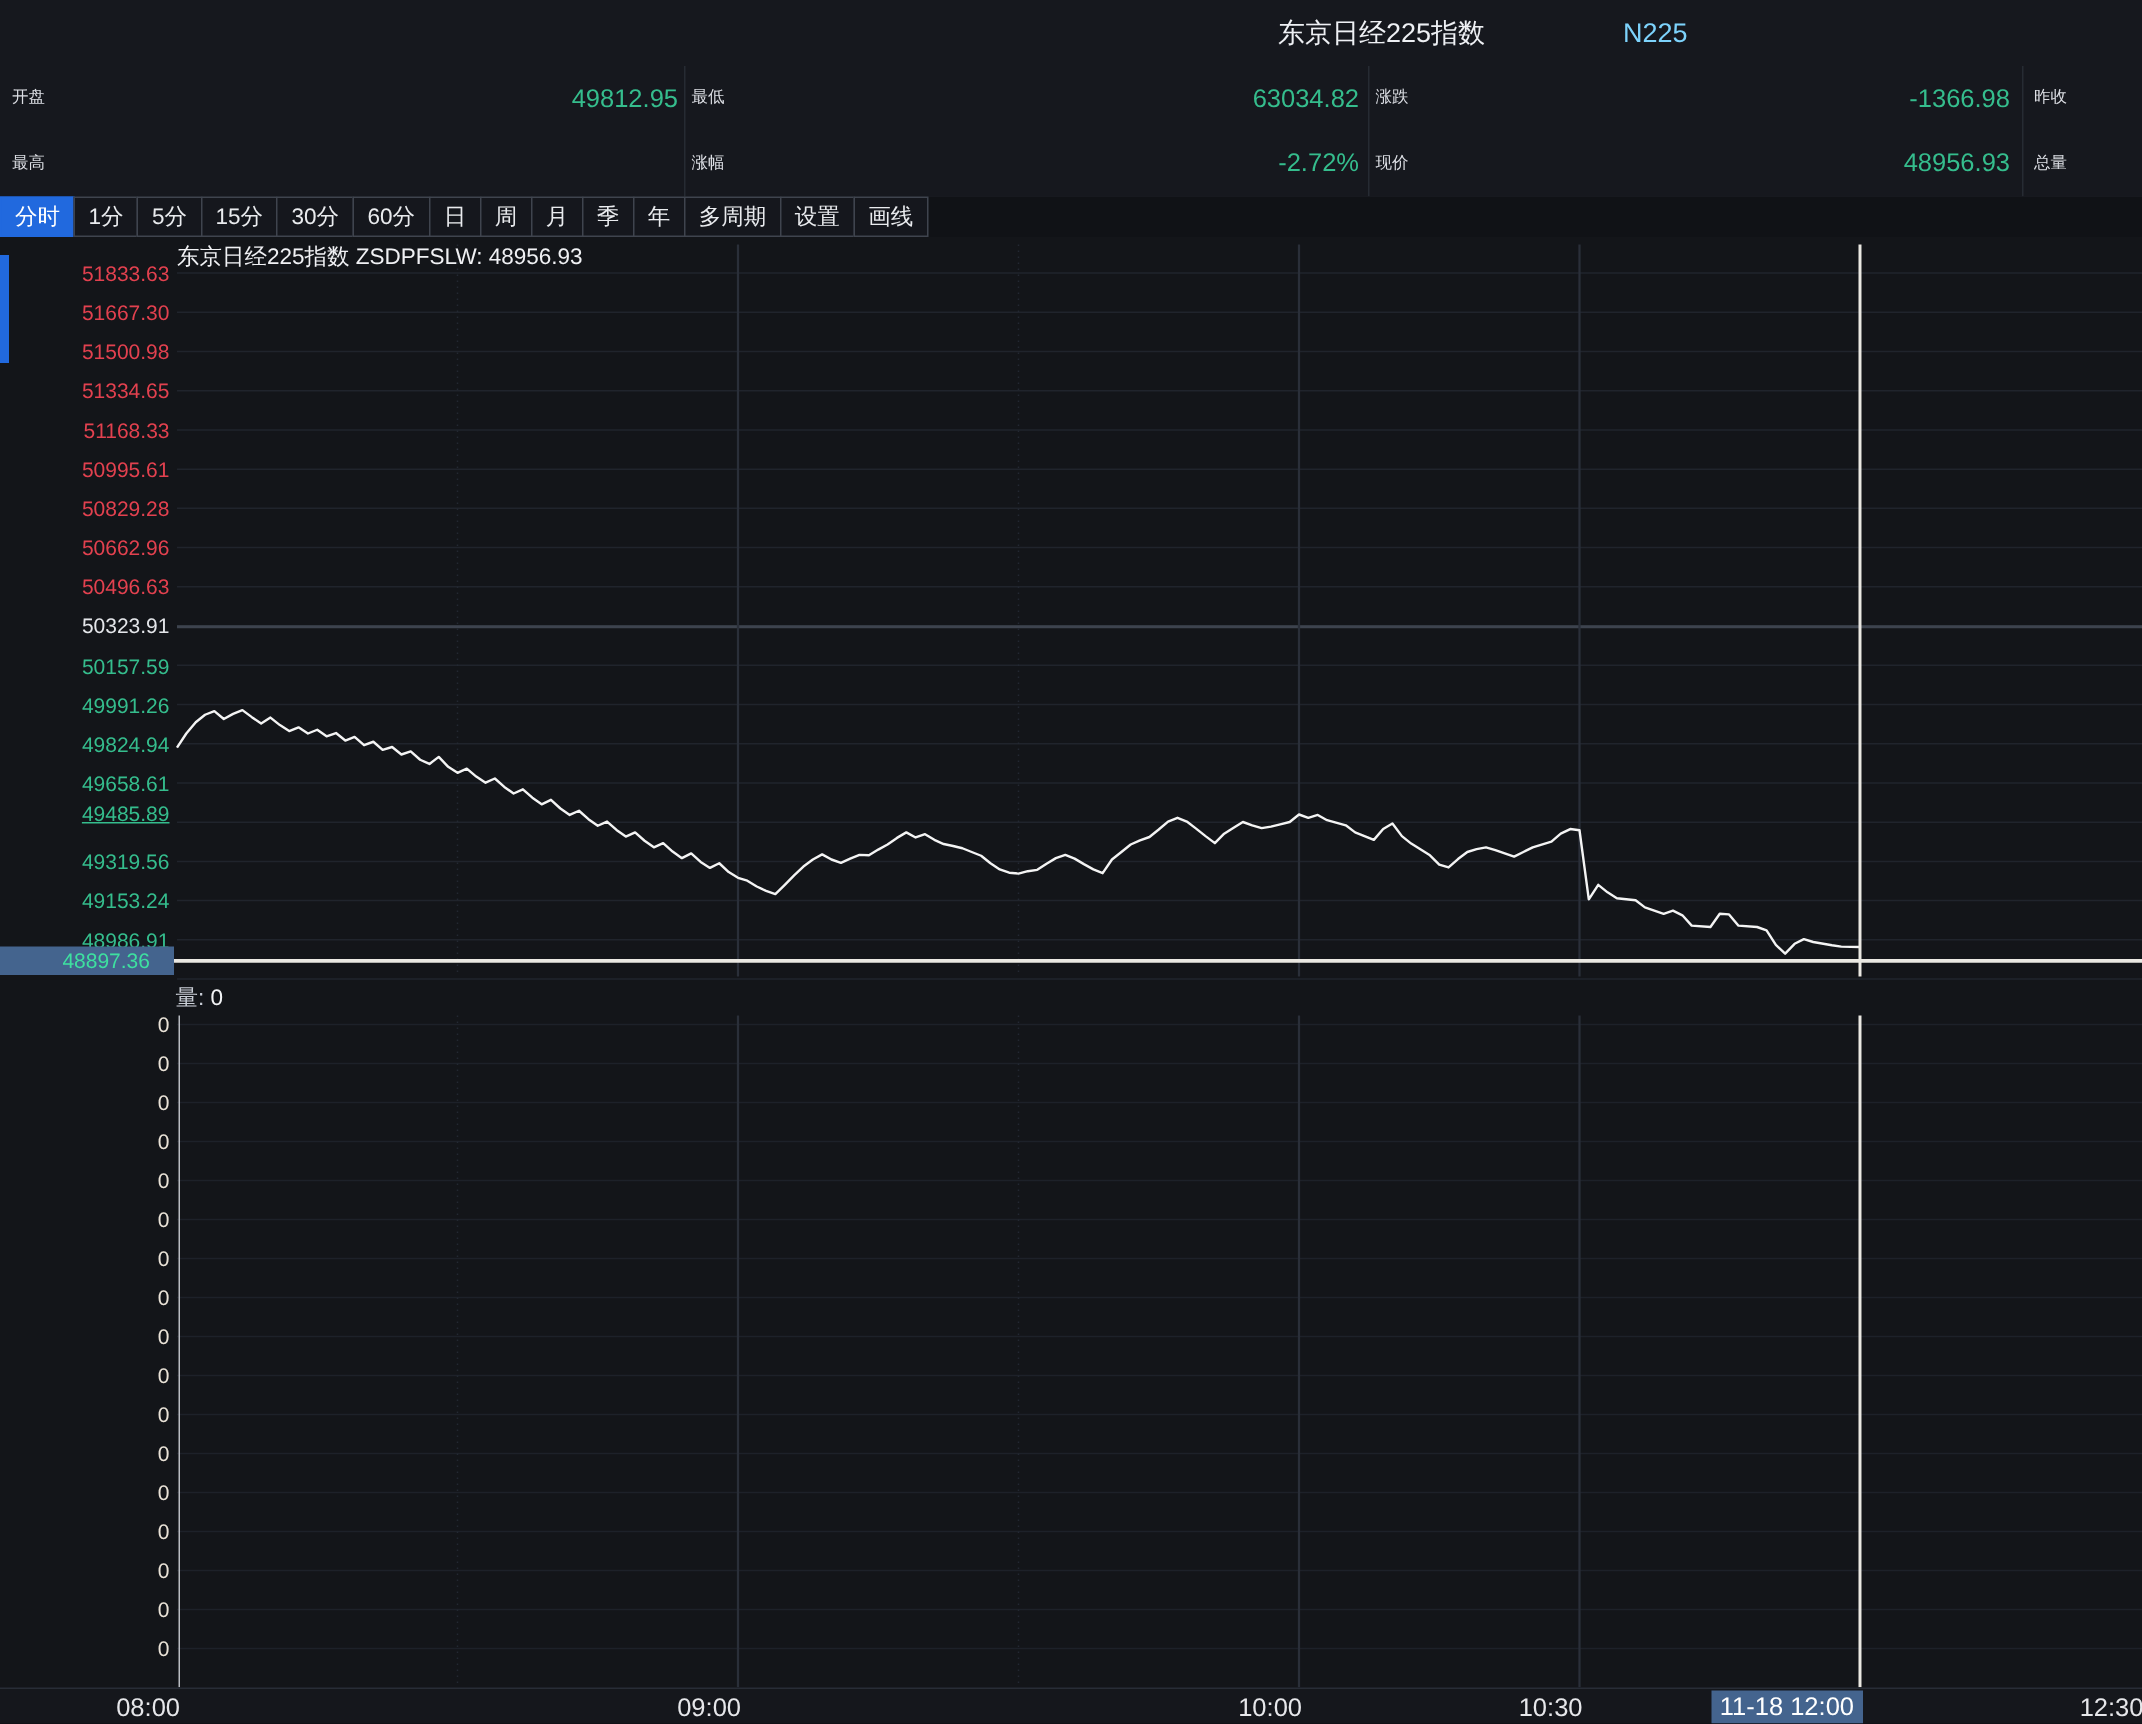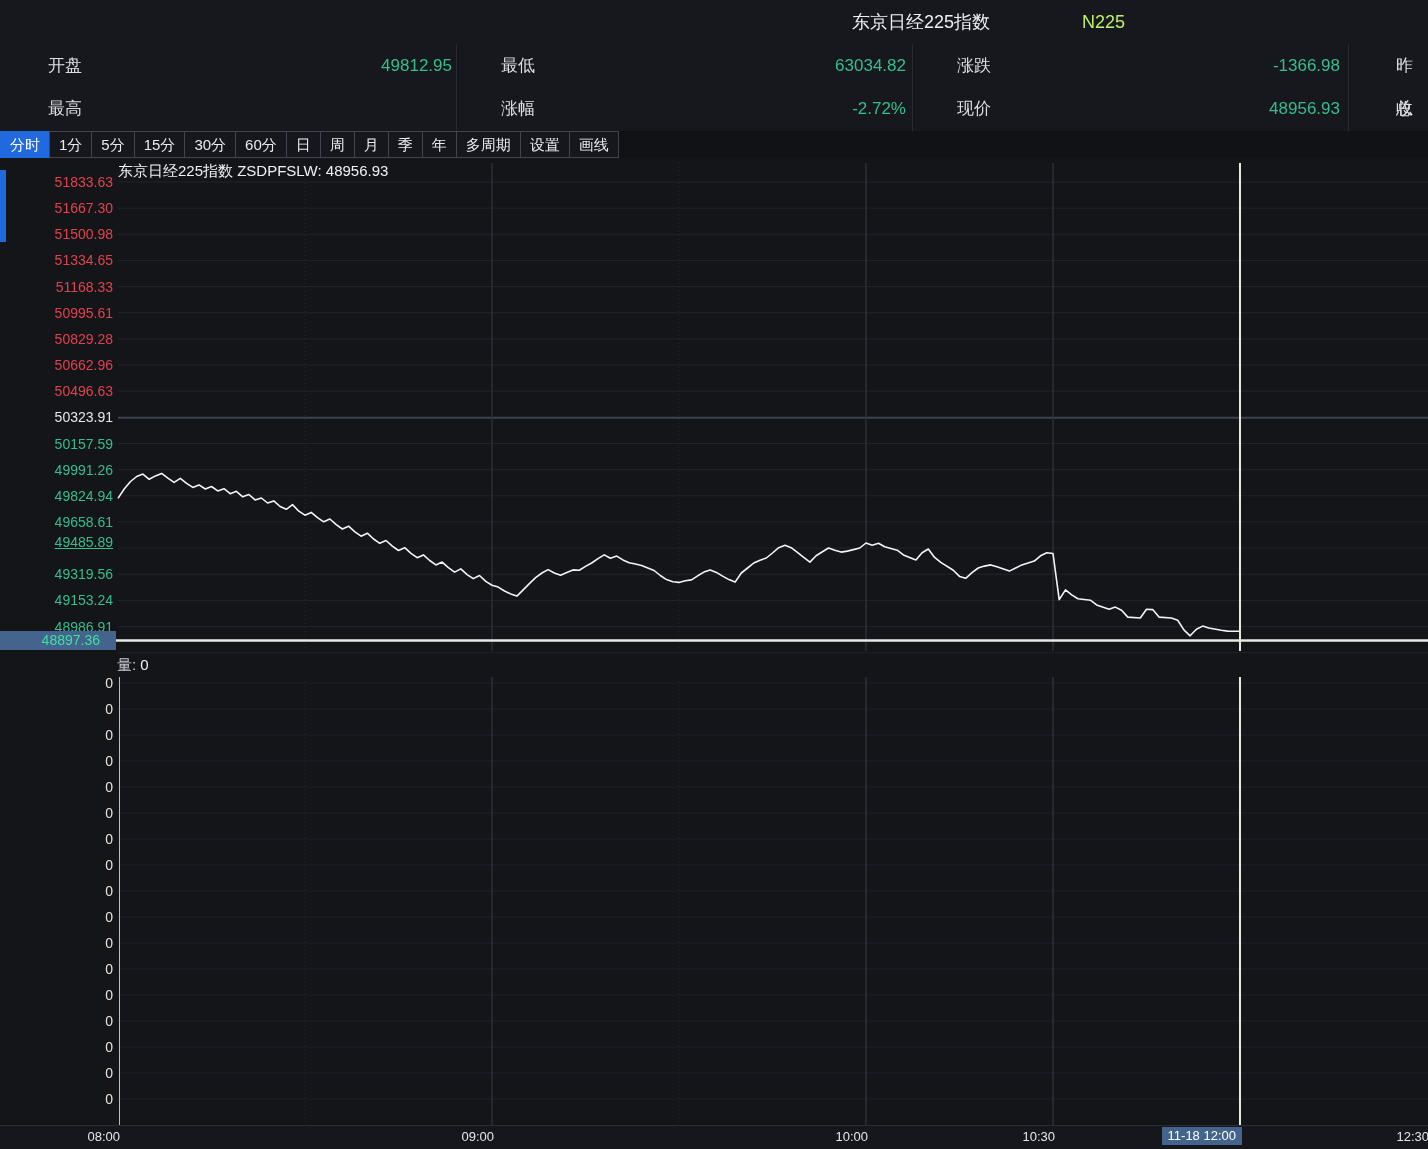"N225" #title-code { color: #bef264 -> #7dd3fc }
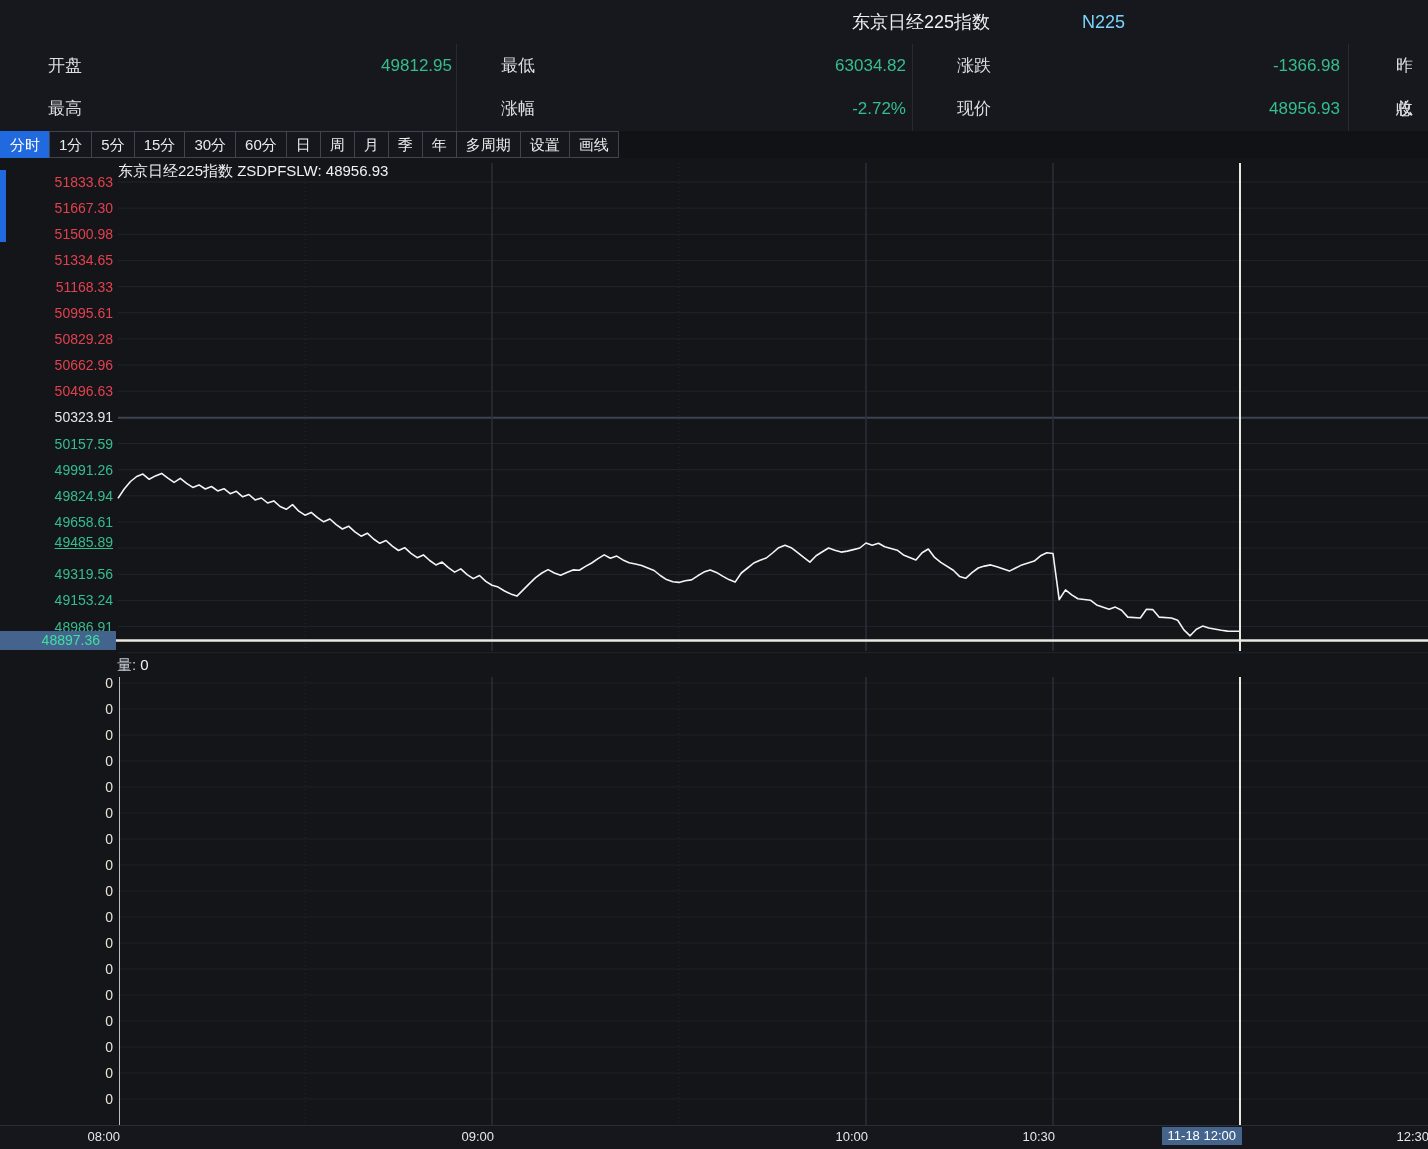"开盘" .q-label { font-size: 17px -> 11px; margin-left: 40px -> none }
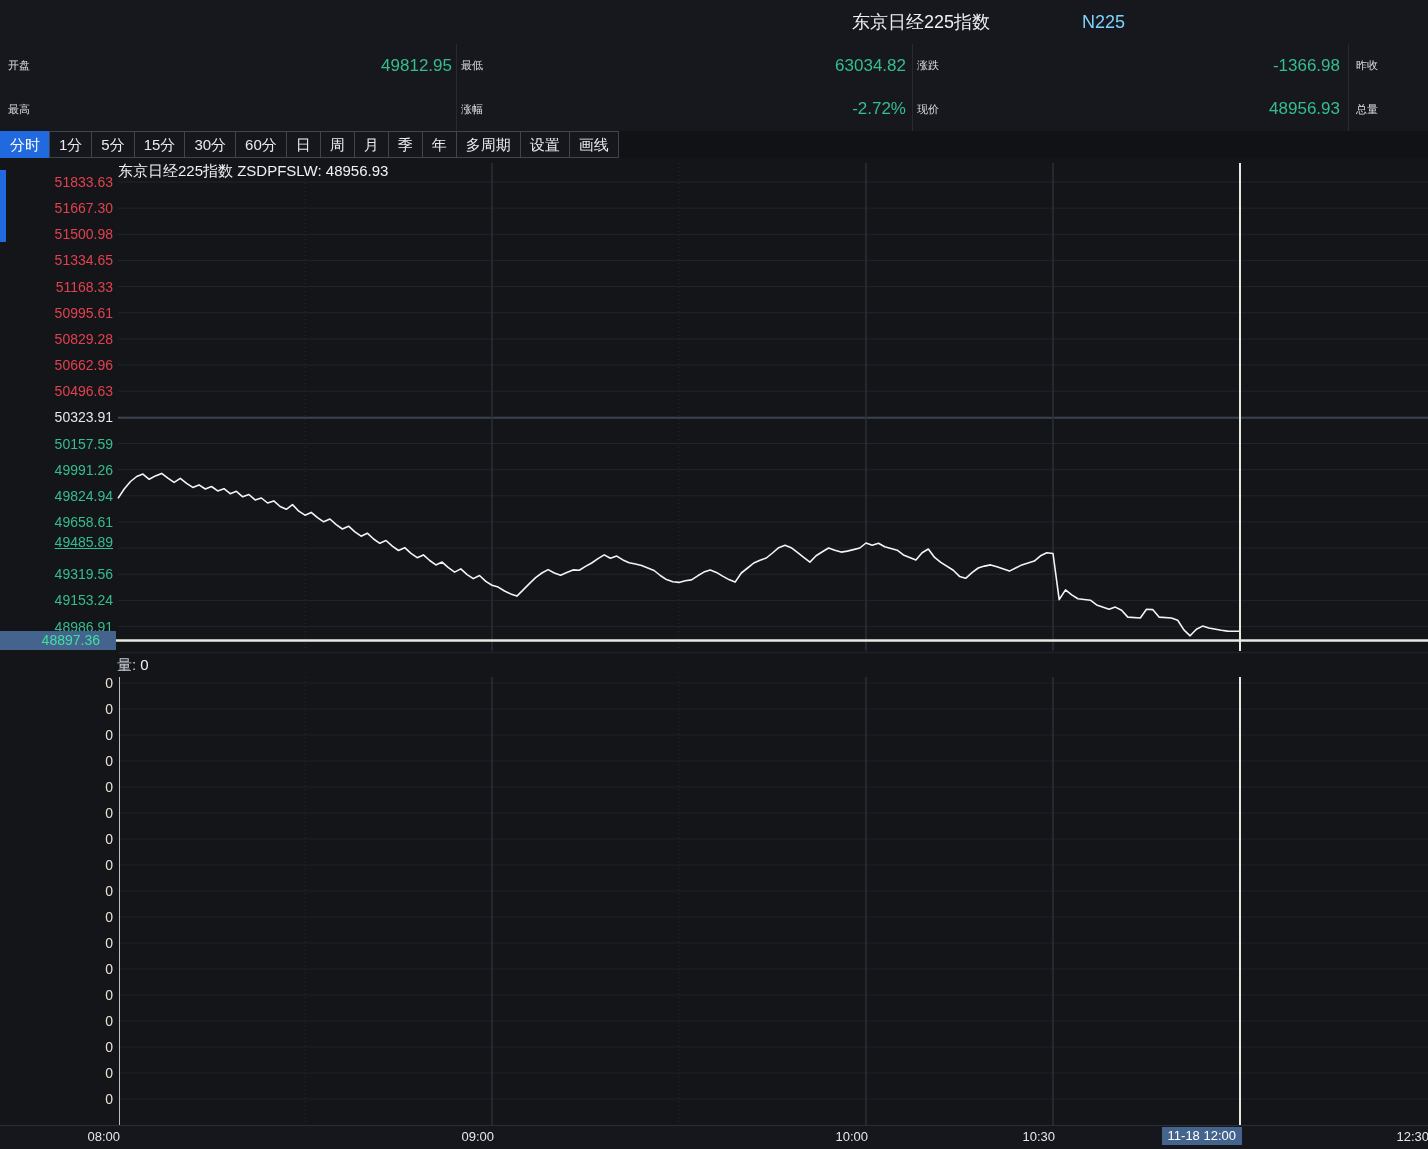"08:00" .xtick { font-size: 13px -> 17px }
